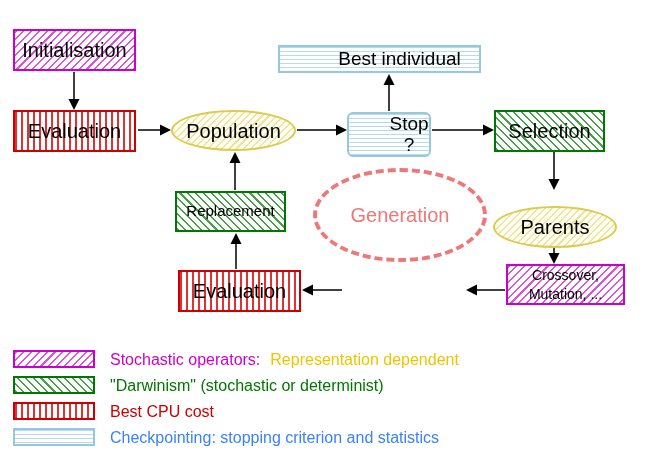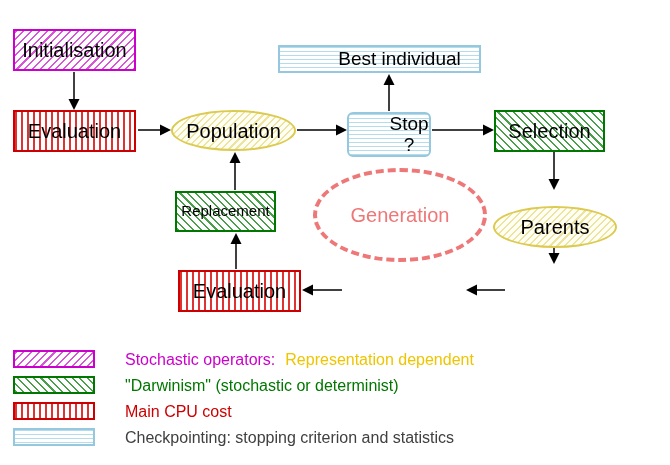"Replacement" .n-replacement { width: 101px -> 111px }
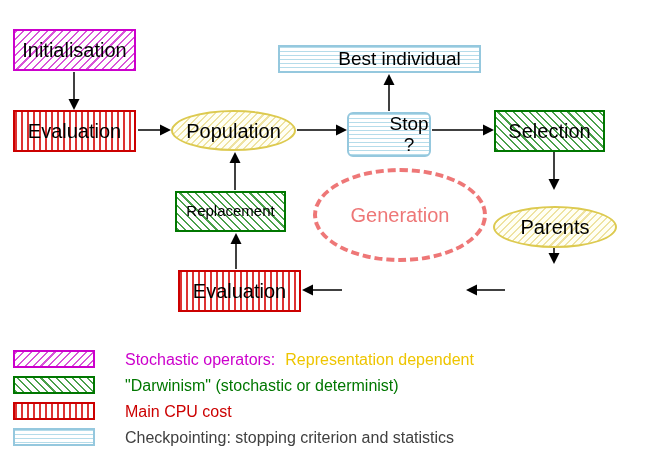"Crossover," div.node { html: none -> <div> <span> <span>Crossover,</span><br> <span>Mutation, ...</span> </span> </div> }
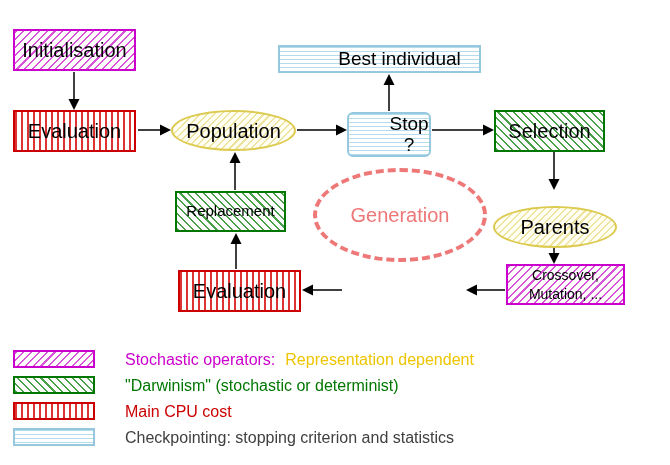"Stochastic operators: Representation" .legend-text { margin-left: 15px -> none }
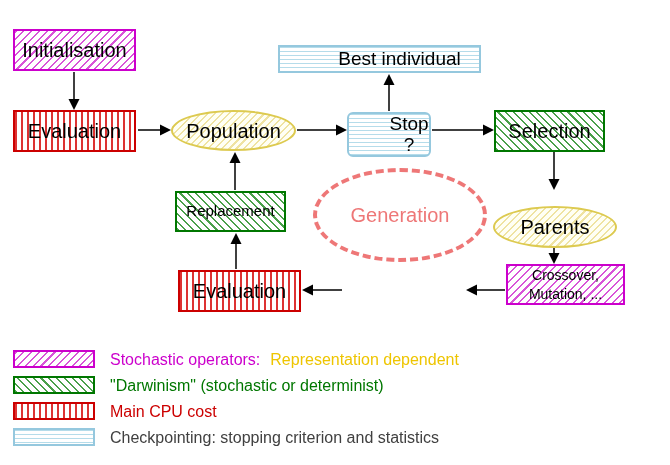"Main CPU cost" div.legend-text { text: Main -> Best }
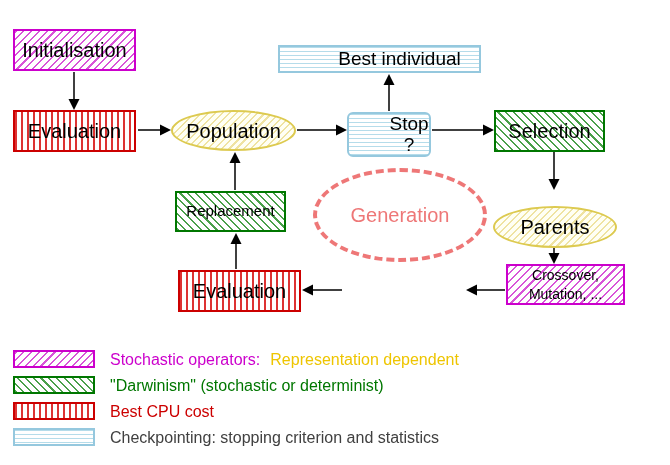"Checkpointing: stopping criterion and" .c-cyan { color: #404040 -> #3b82f6 }
